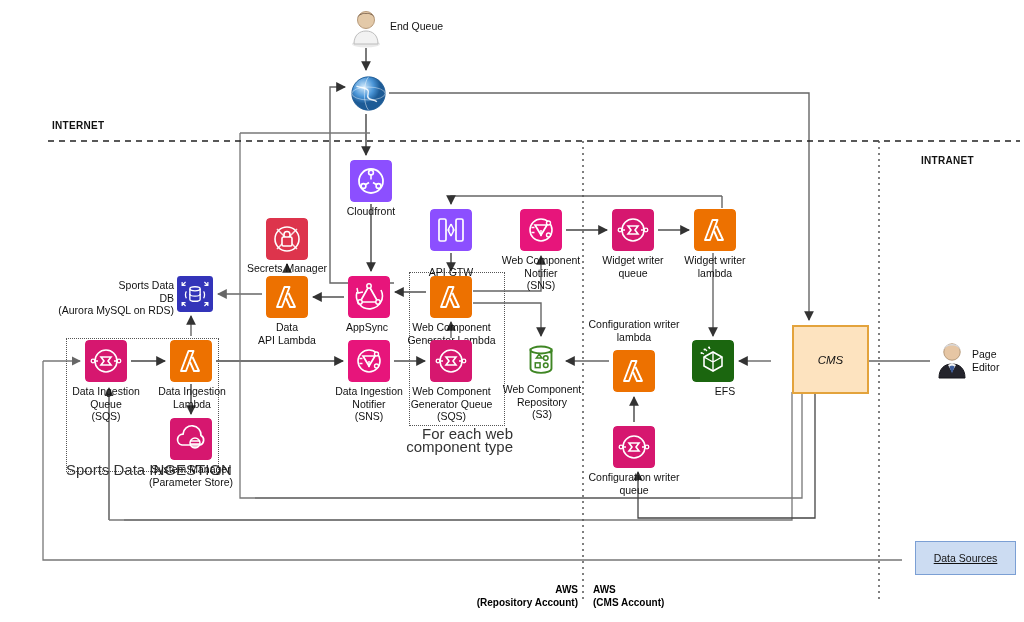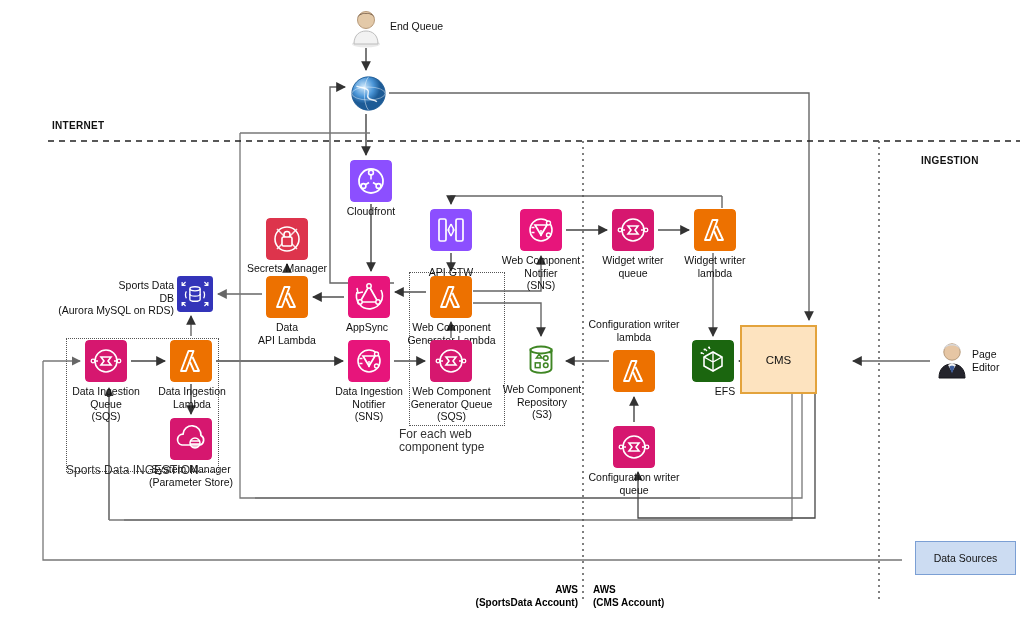"INGESTION" div.zone { text: INGESTION -> INTRANET }
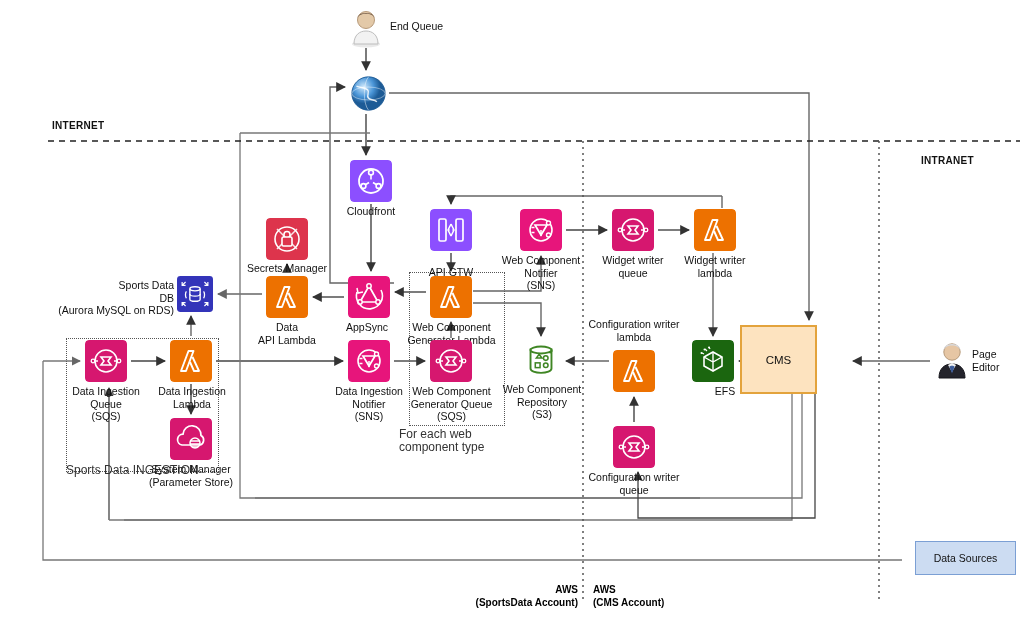"CMS" div.cms { font-style: none -> italic; left: 740px -> 792px }
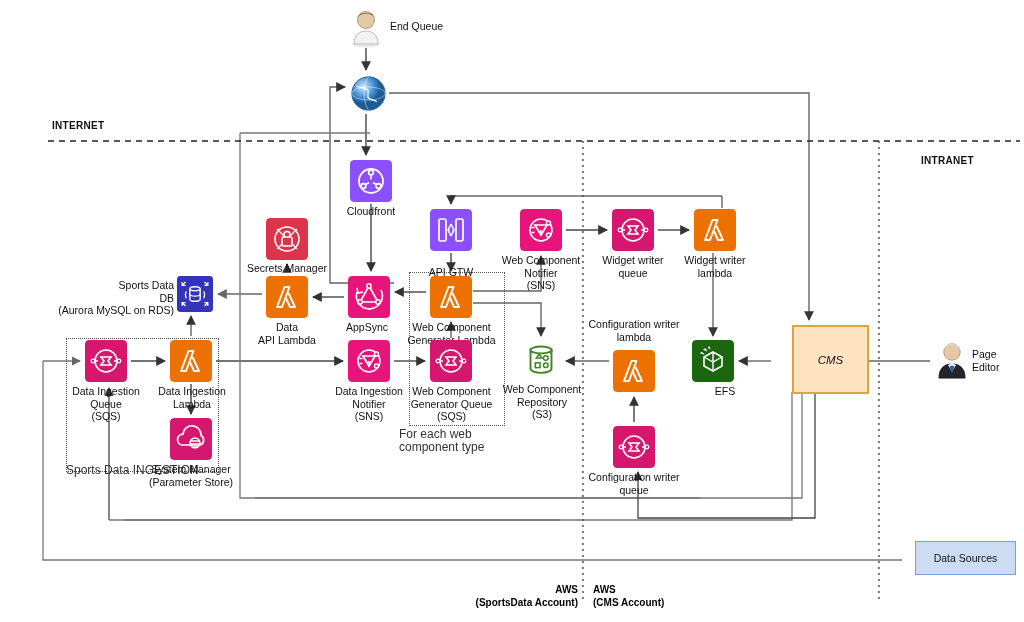"For each web" .grplbl { font-size: 12px -> 15px; text-align: left -> right }
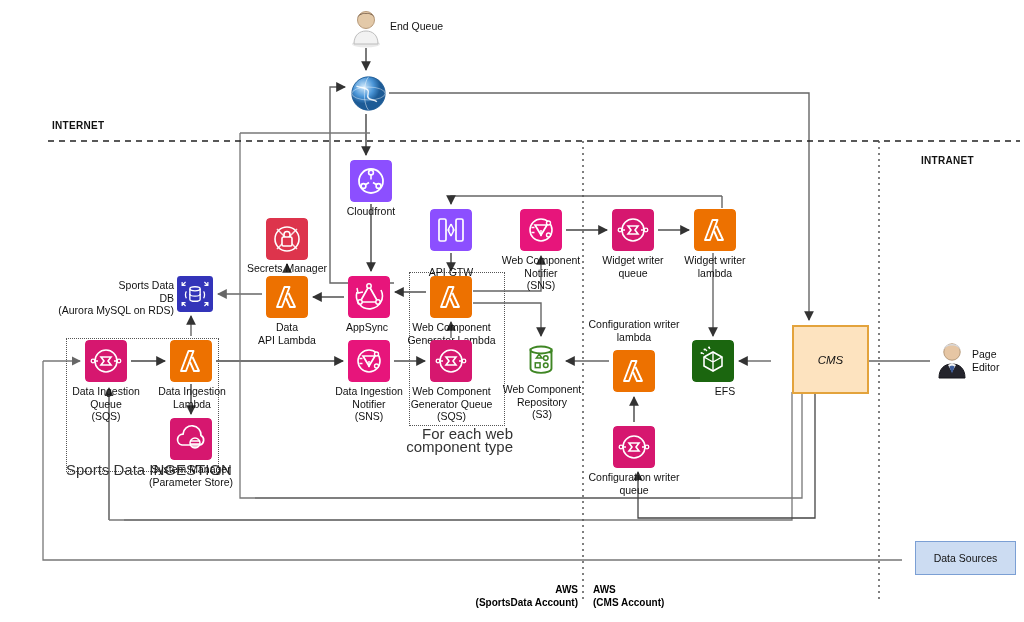"Data Sources" div.dsrc { text-decoration: none -> underline }
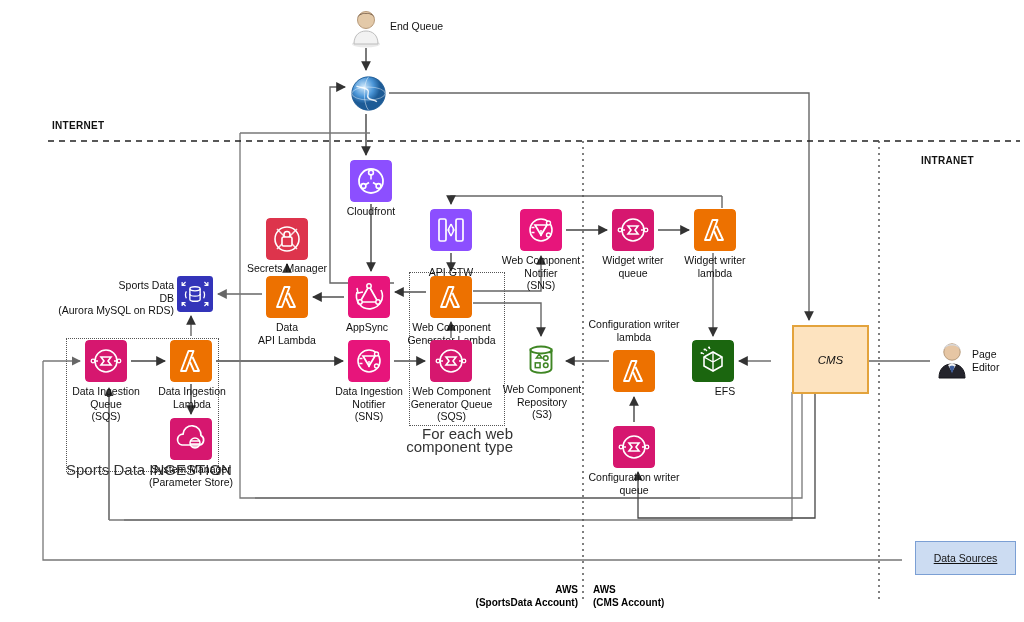"(SportsData Account)" span { text: SportsData -> Repository }
